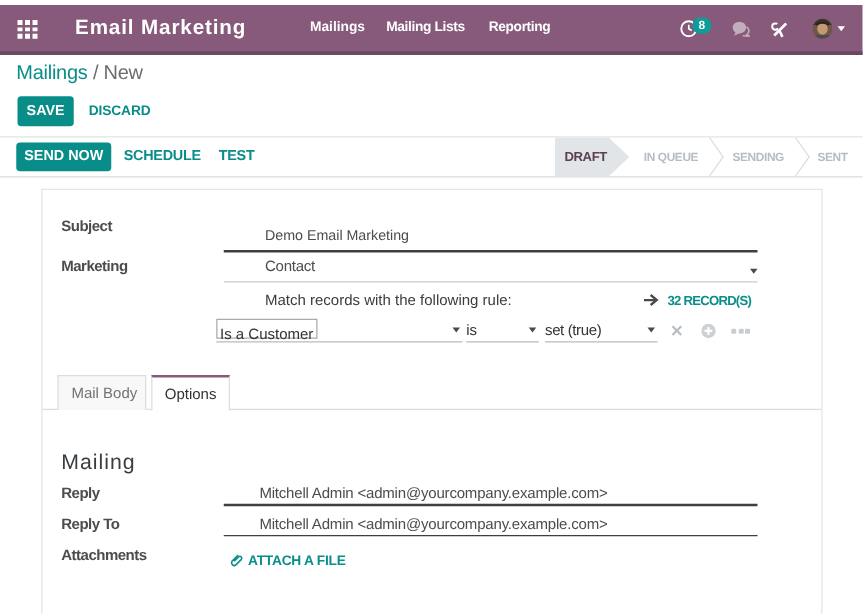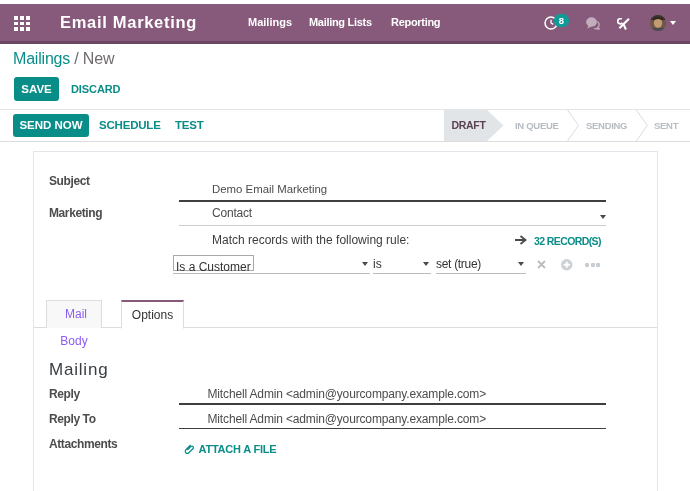"Mail Body" .tab.inactive { color: #8b5cf6 -> #737373; width: 56px -> 71px }
